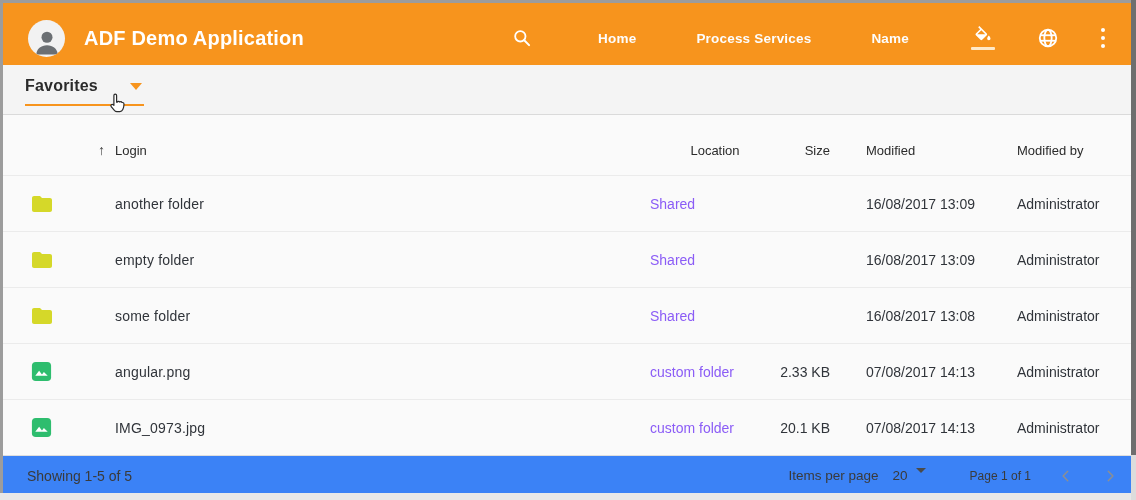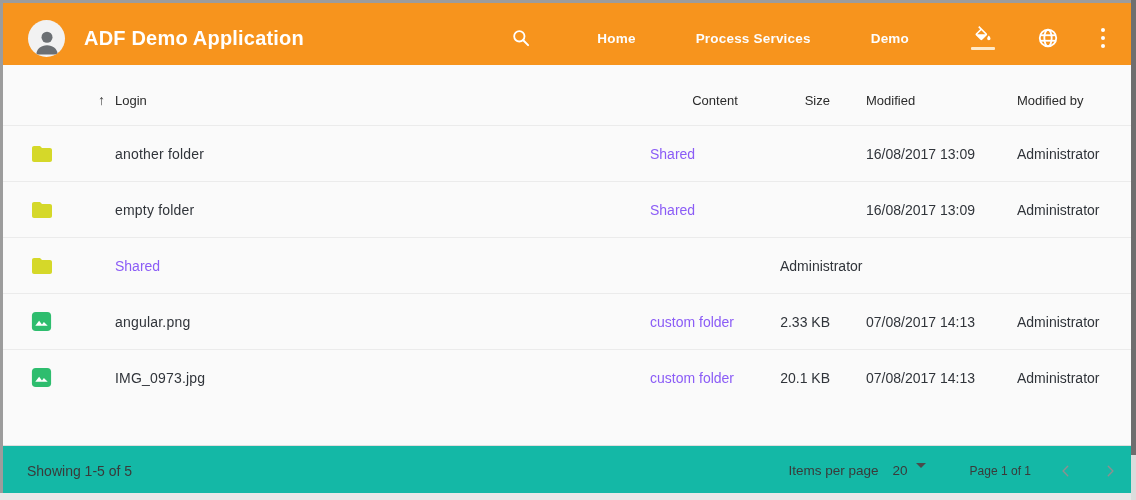"Demo" div.nav-item { text: Demo -> Name }
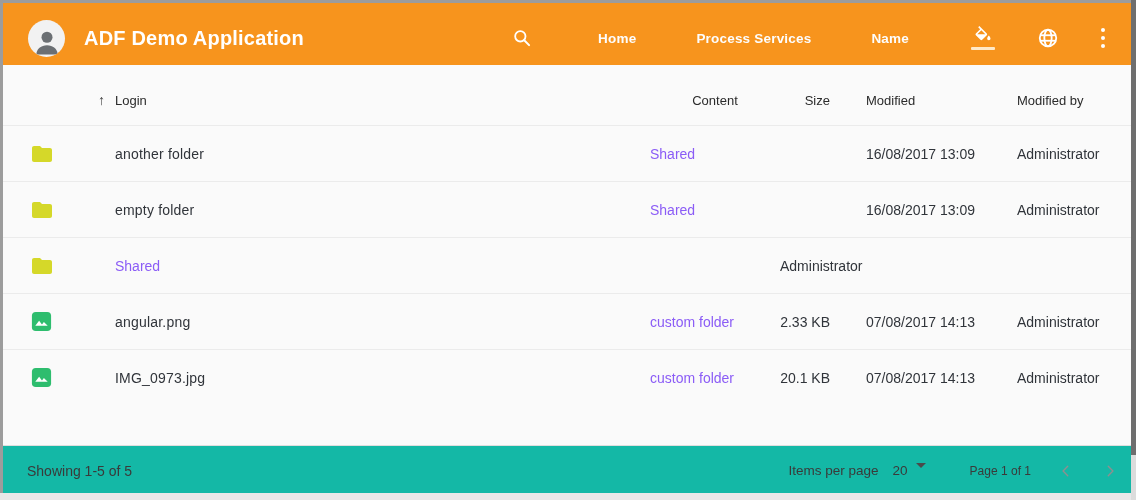"Favorites" div.viewbar { html: none -> <div> <div> <span>Favorites</span> <span></span> </div> <svg> <path></path> </svg> </div> }
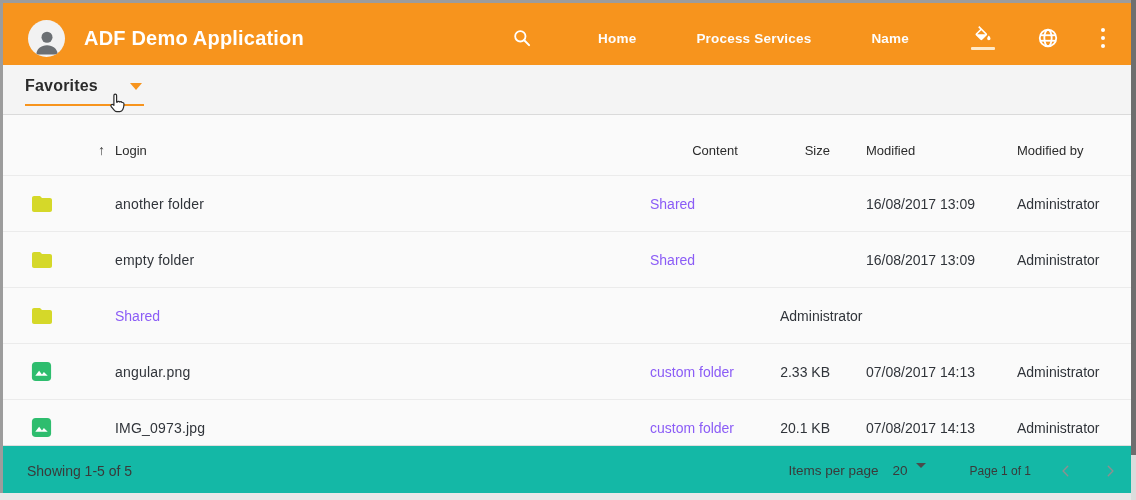"Content" div.th-location { text: Content -> Location }
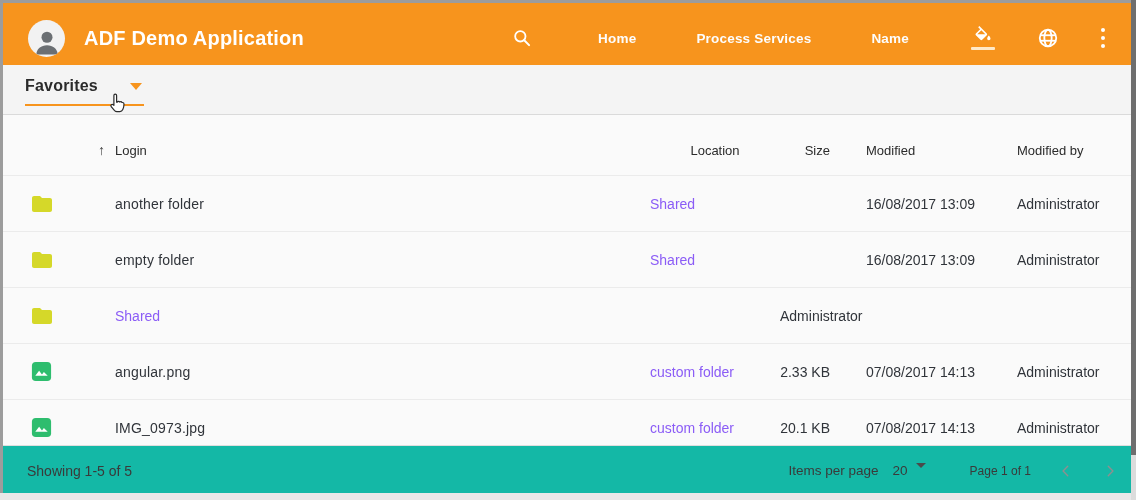"some folder" div.cell-name { html: none -> <div>some folder</div> }
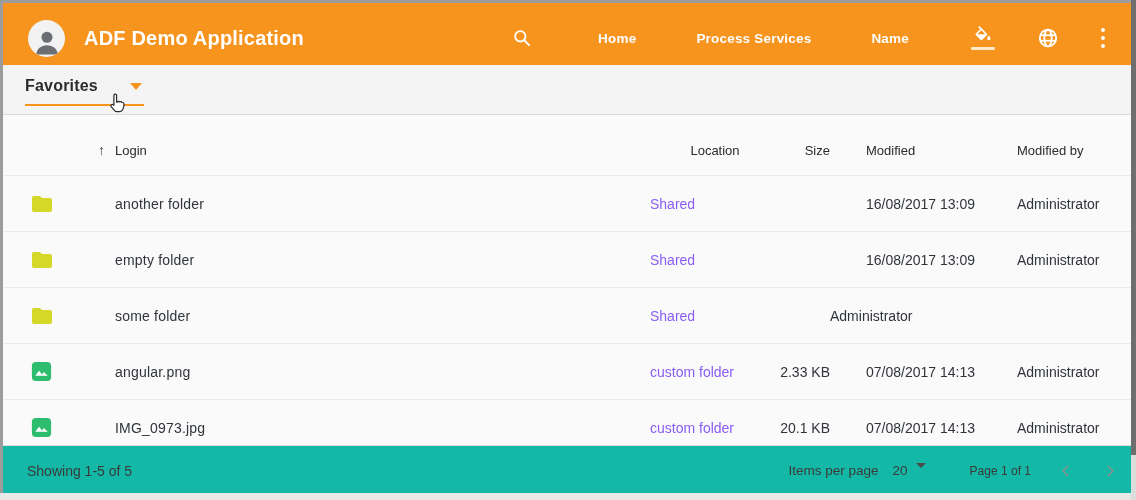"16/08/2017 13:08" div.cell-modified { html: none -> <div>16/08/2017 13:08</div> }
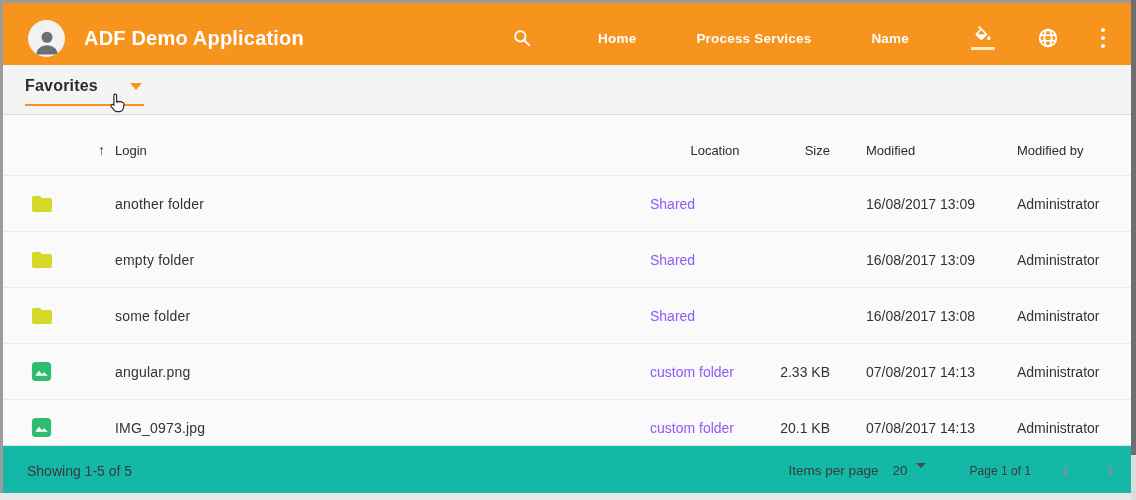"Showing 1-5 of 5" .pagination { background: #14b8a6 -> #3b82f6; height: 48px -> 38px }
